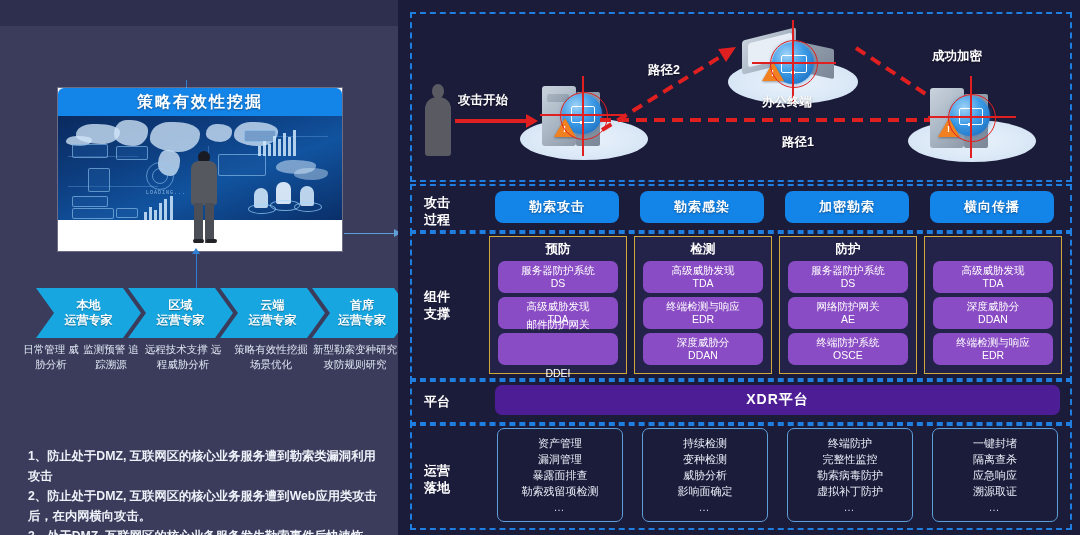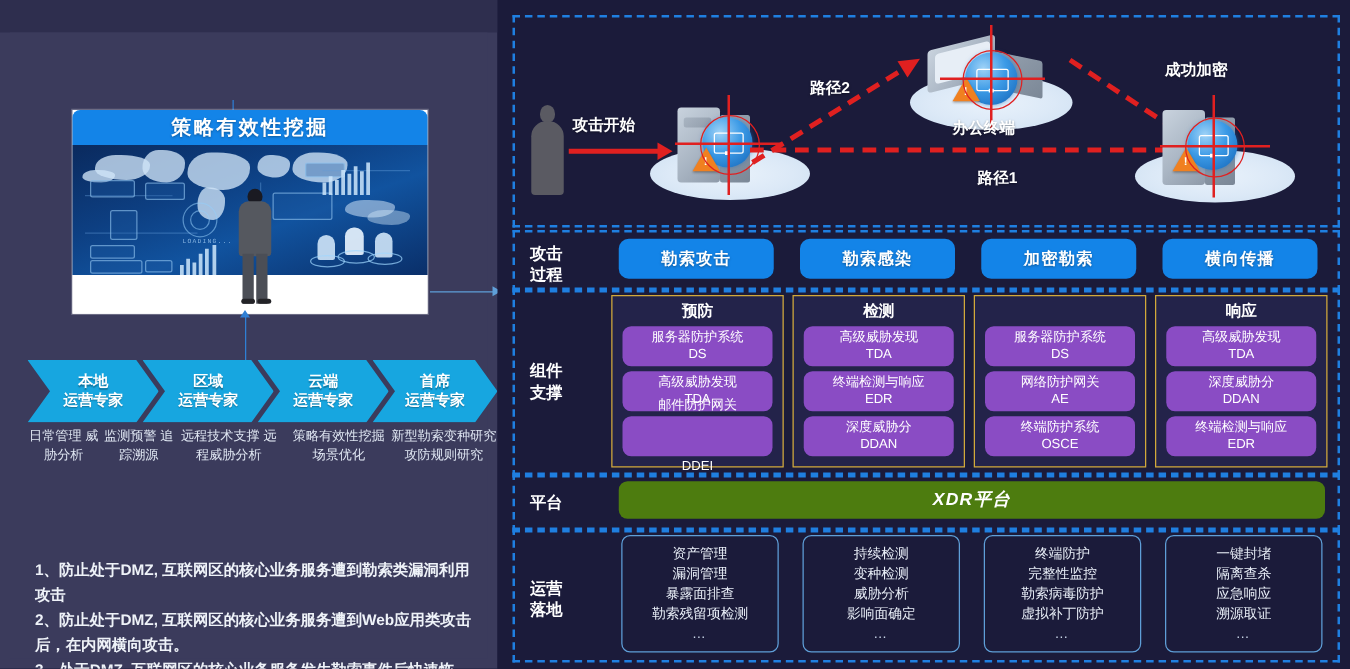"防护" div.comp-col-title { html: none -> <div>防护</div> }
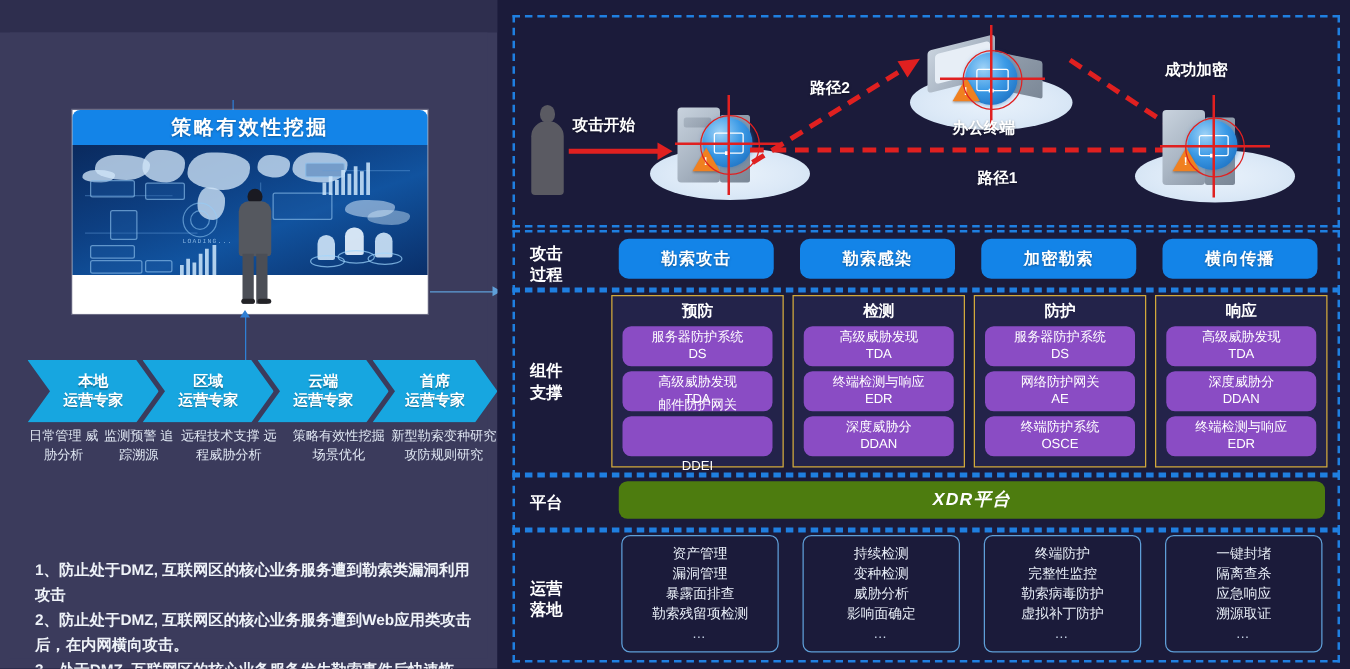"响应" div.comp-col-title { html: <div>响应</div> -> none }
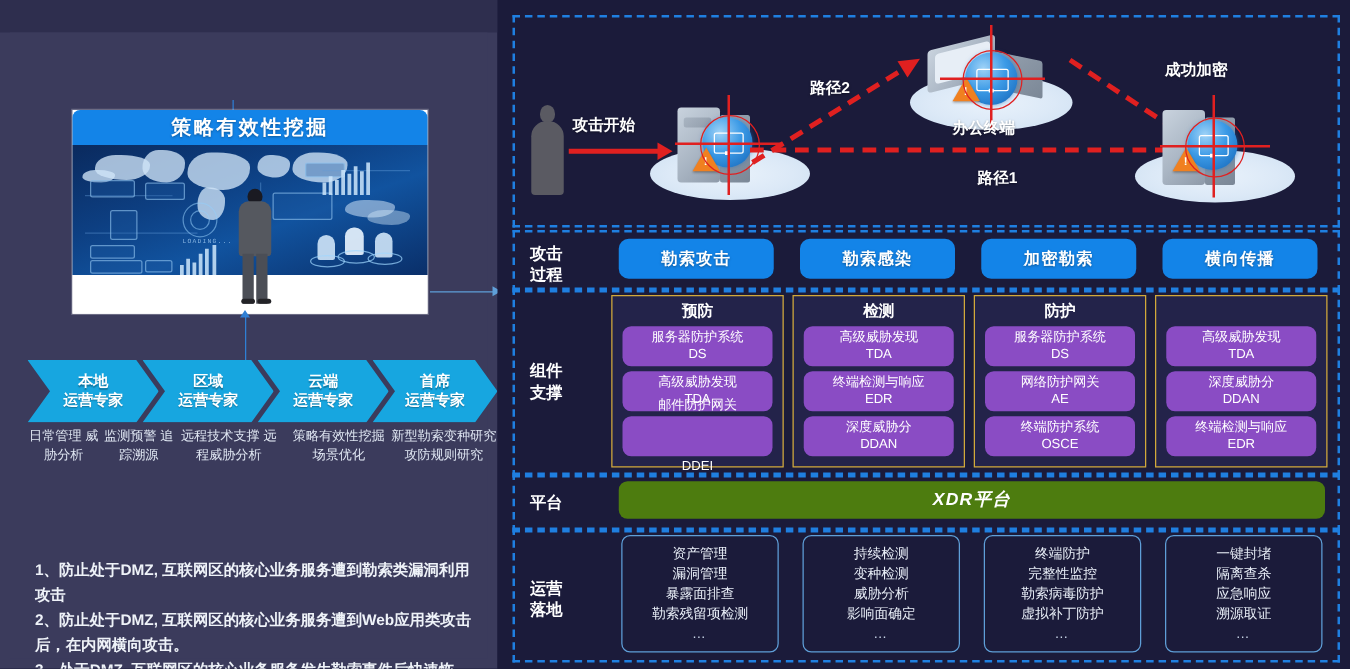"本地" .chev-row { left: 14px -> 28px }
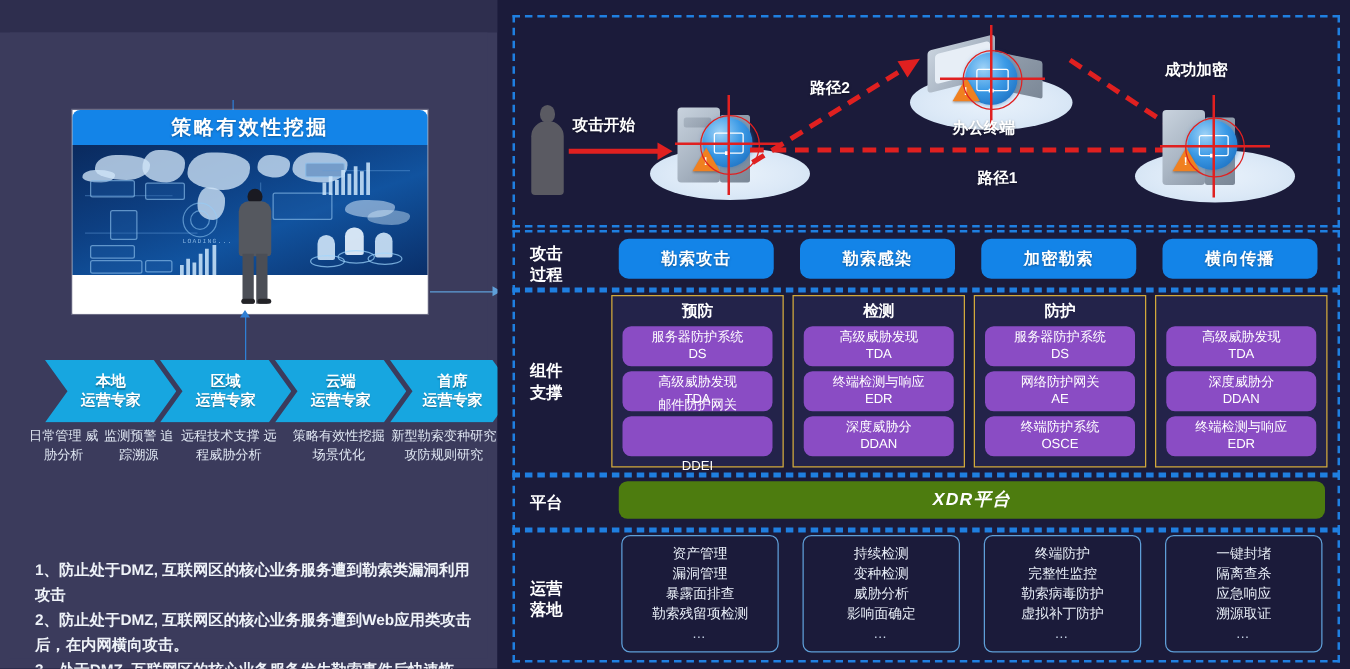"XDR平台" .xdr-bar { background: #4d7c0f -> #4c1d95; font-style: italic -> none }
